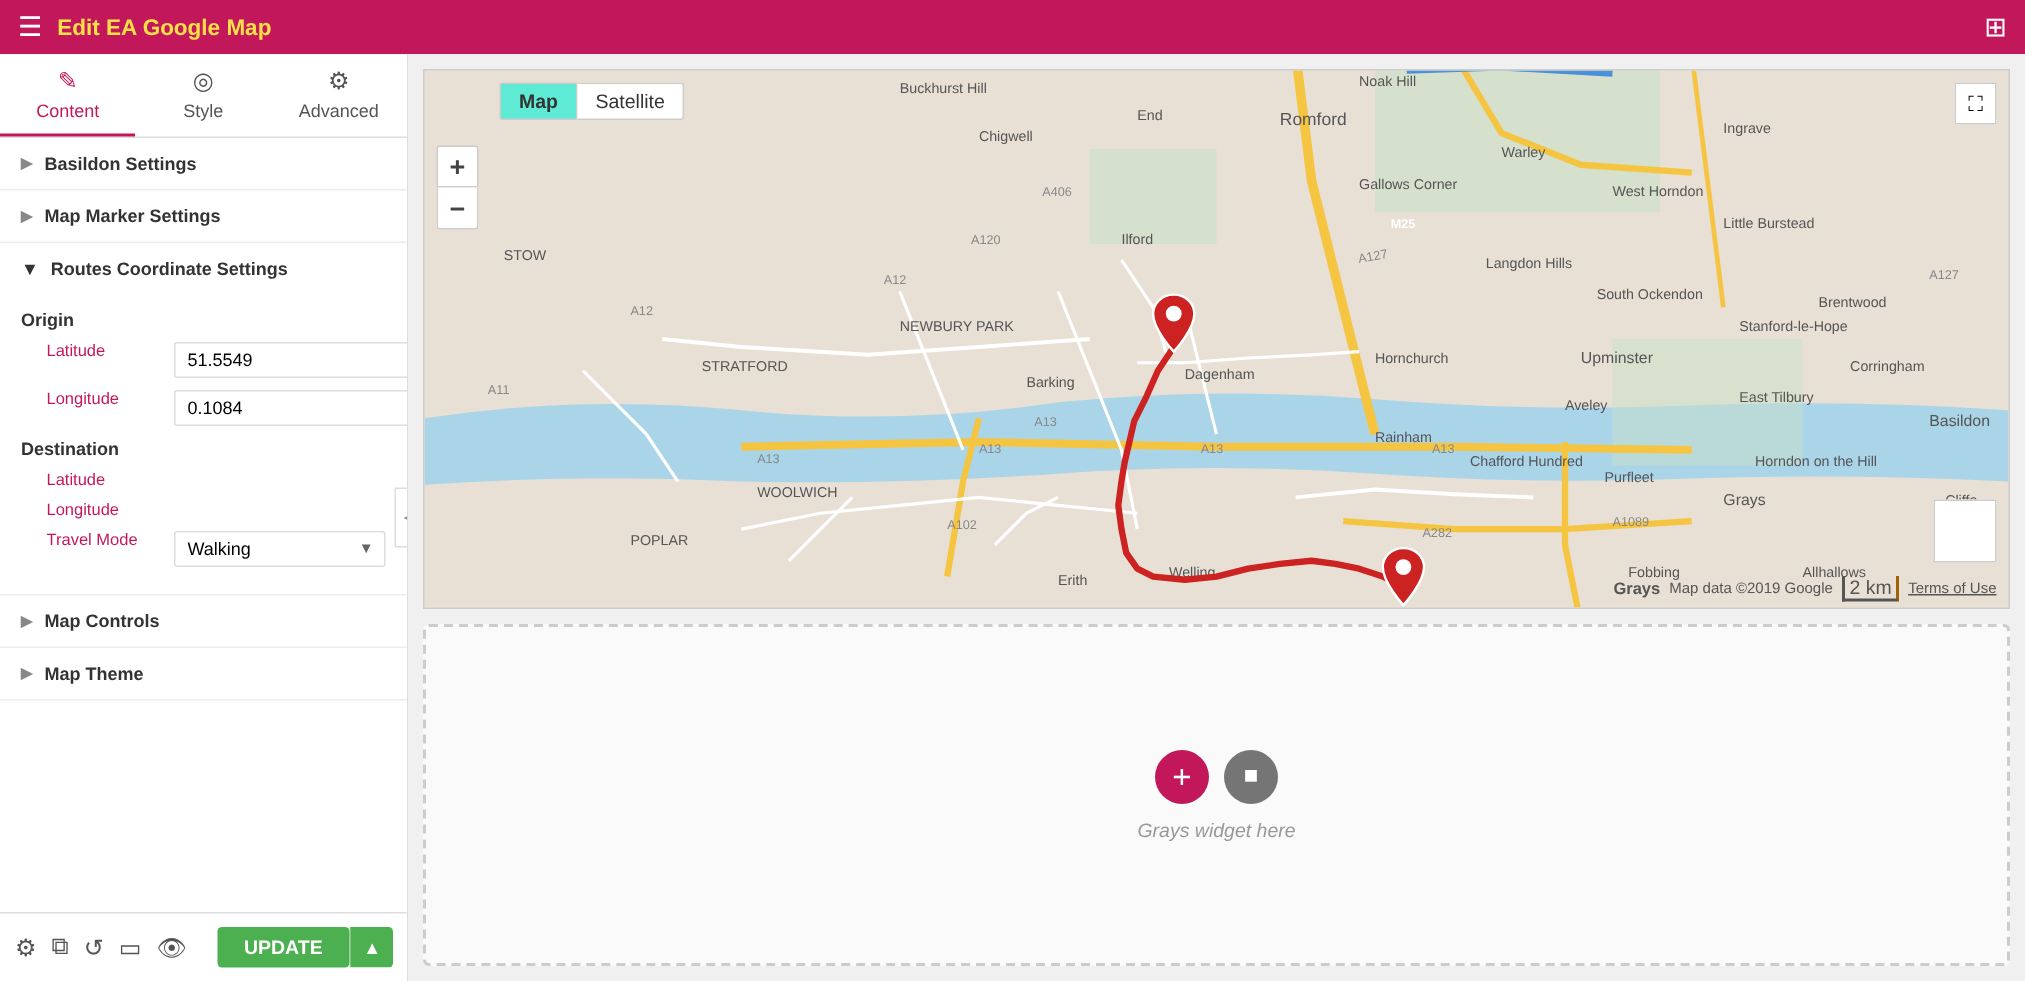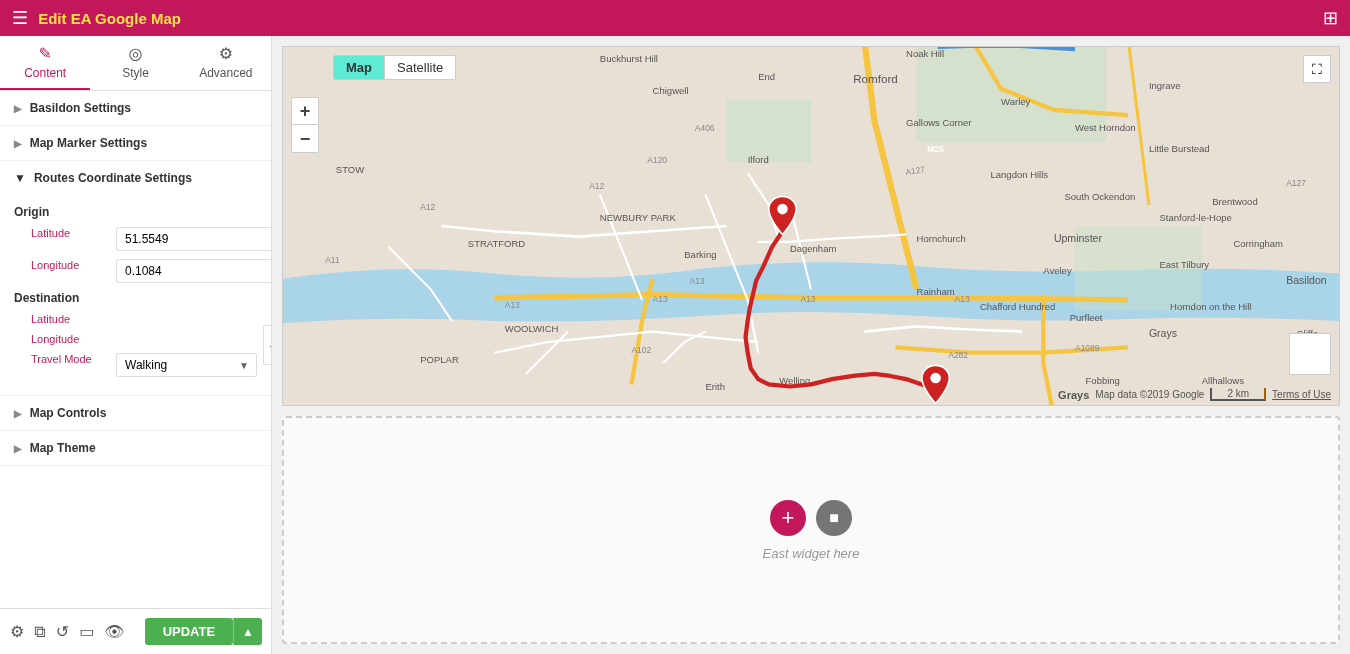"2 km" span { font-size: 10px -> 13px; padding: 0 15px -> 0 3px }
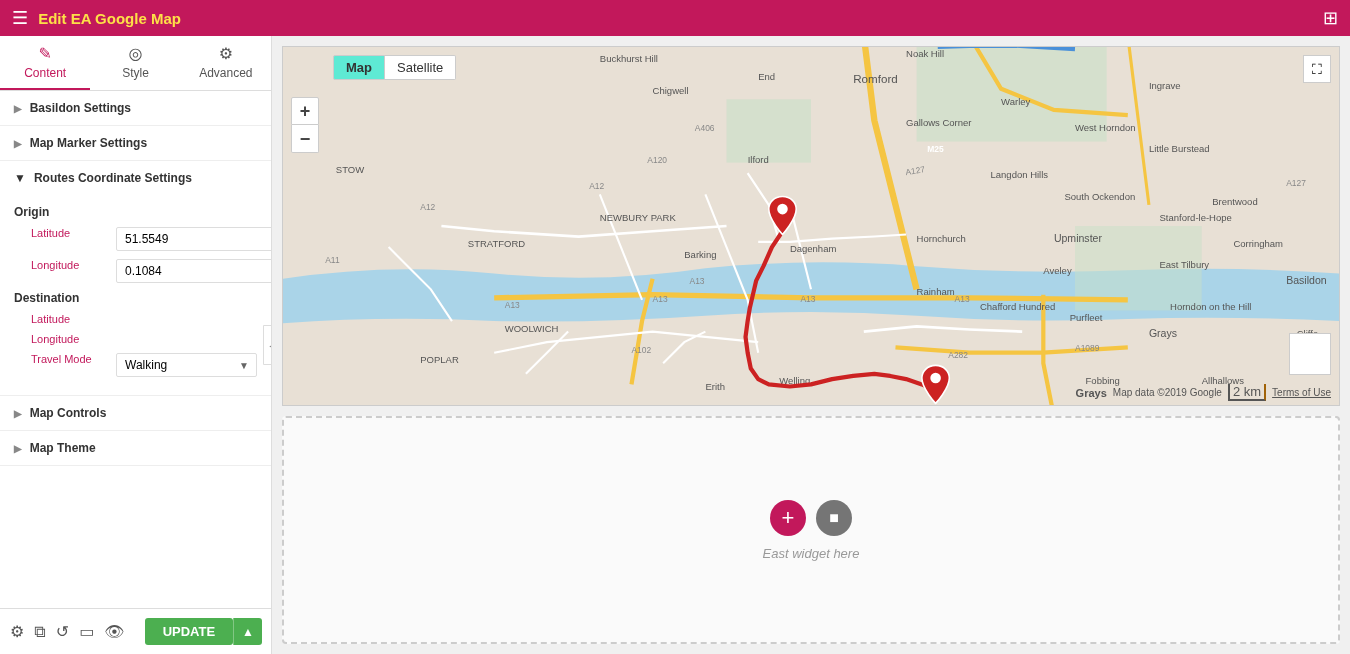"East widget here" span.widget-drop-text { text: East -> Grays }
